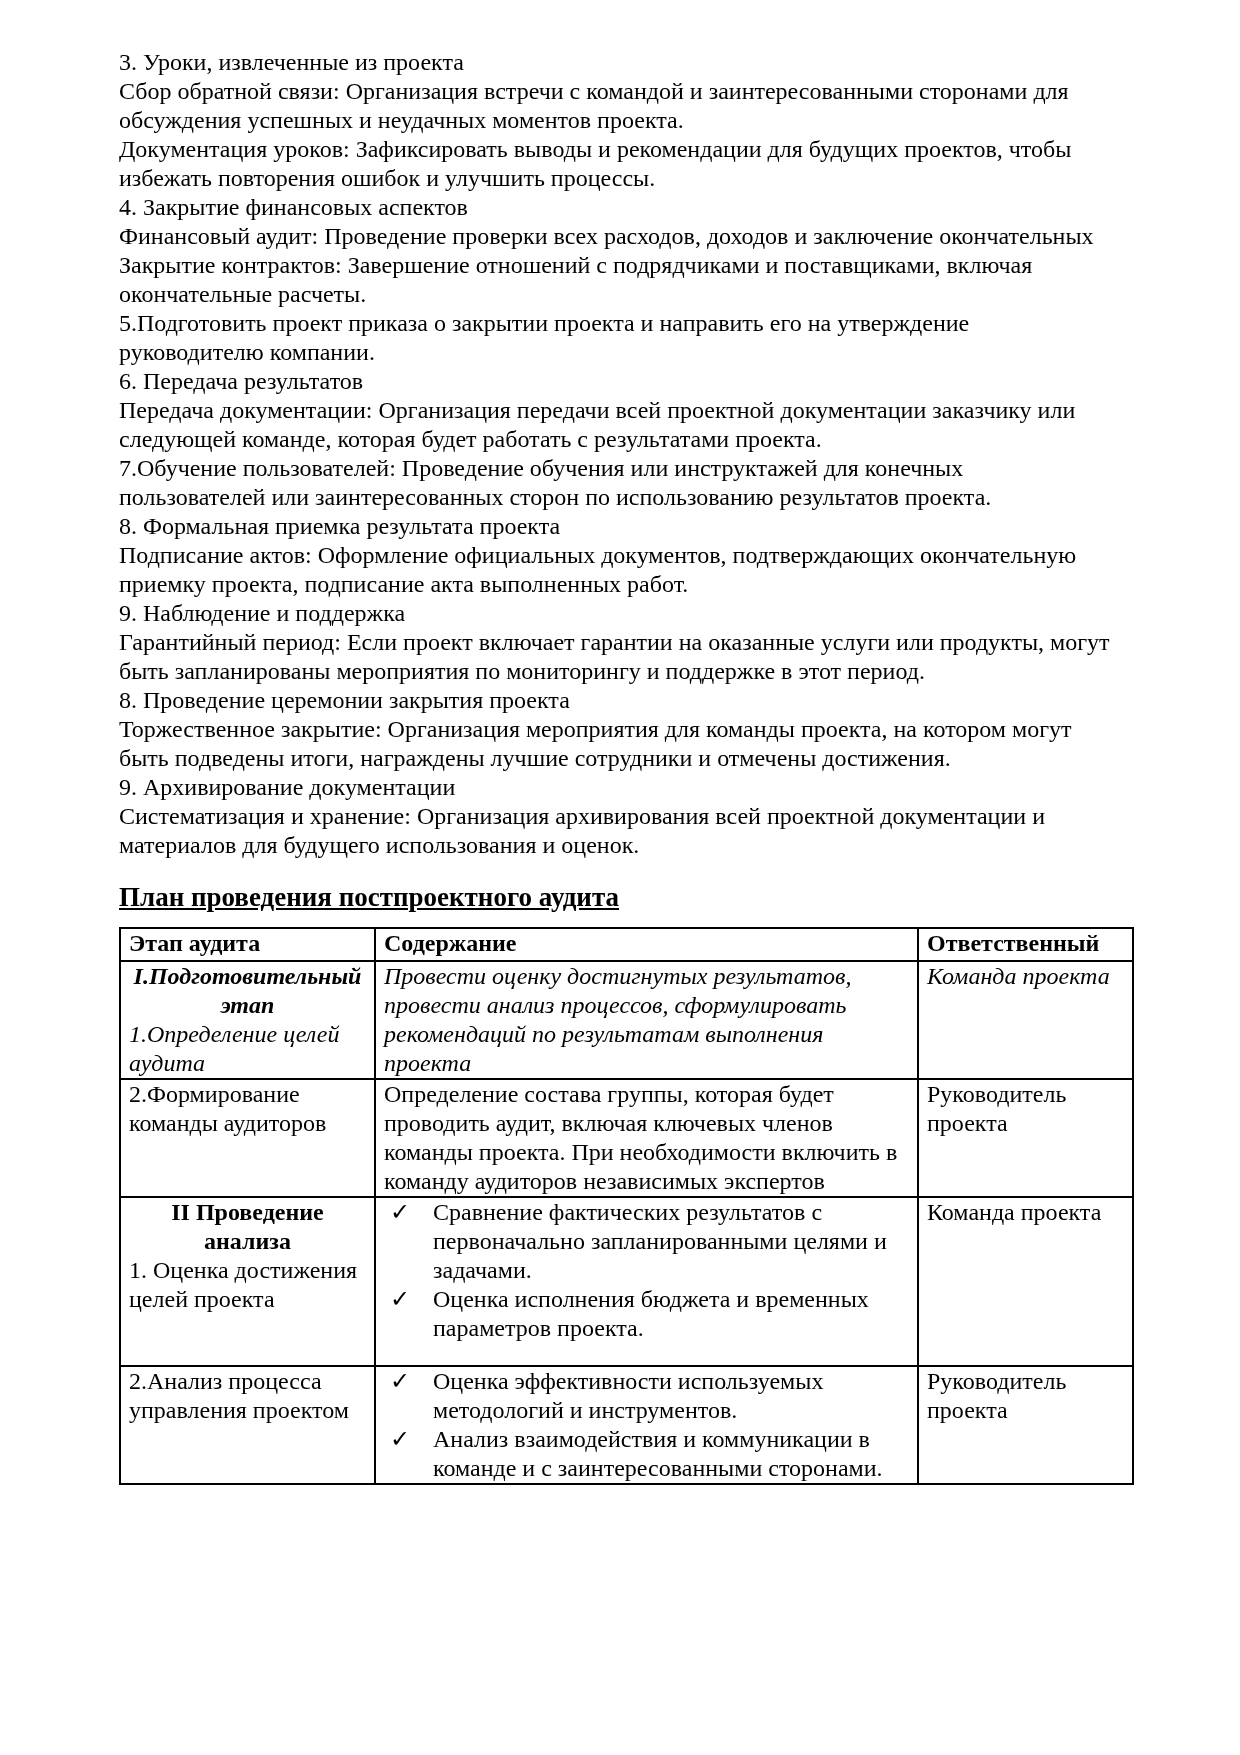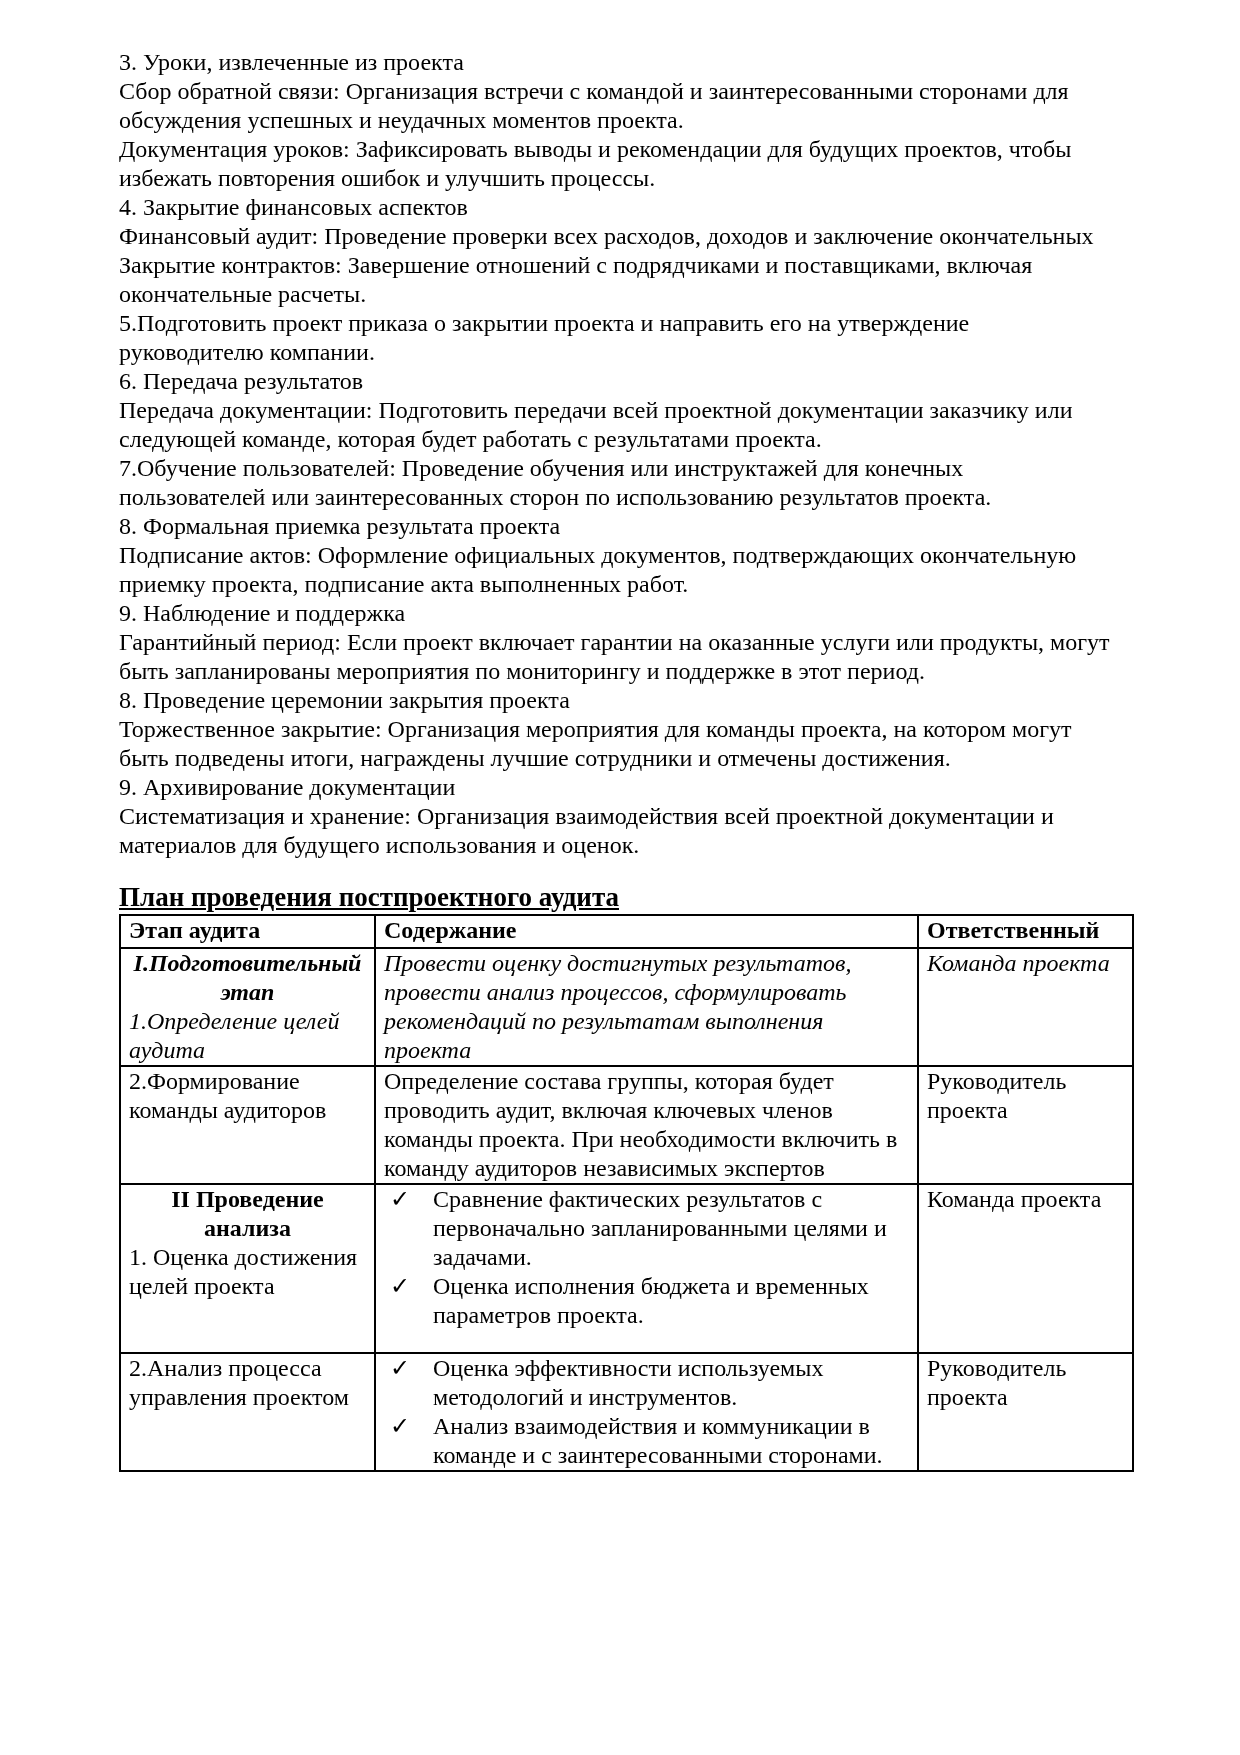"Передача документации: Подготовить" div.body-line { text: Подготовить -> Организация }
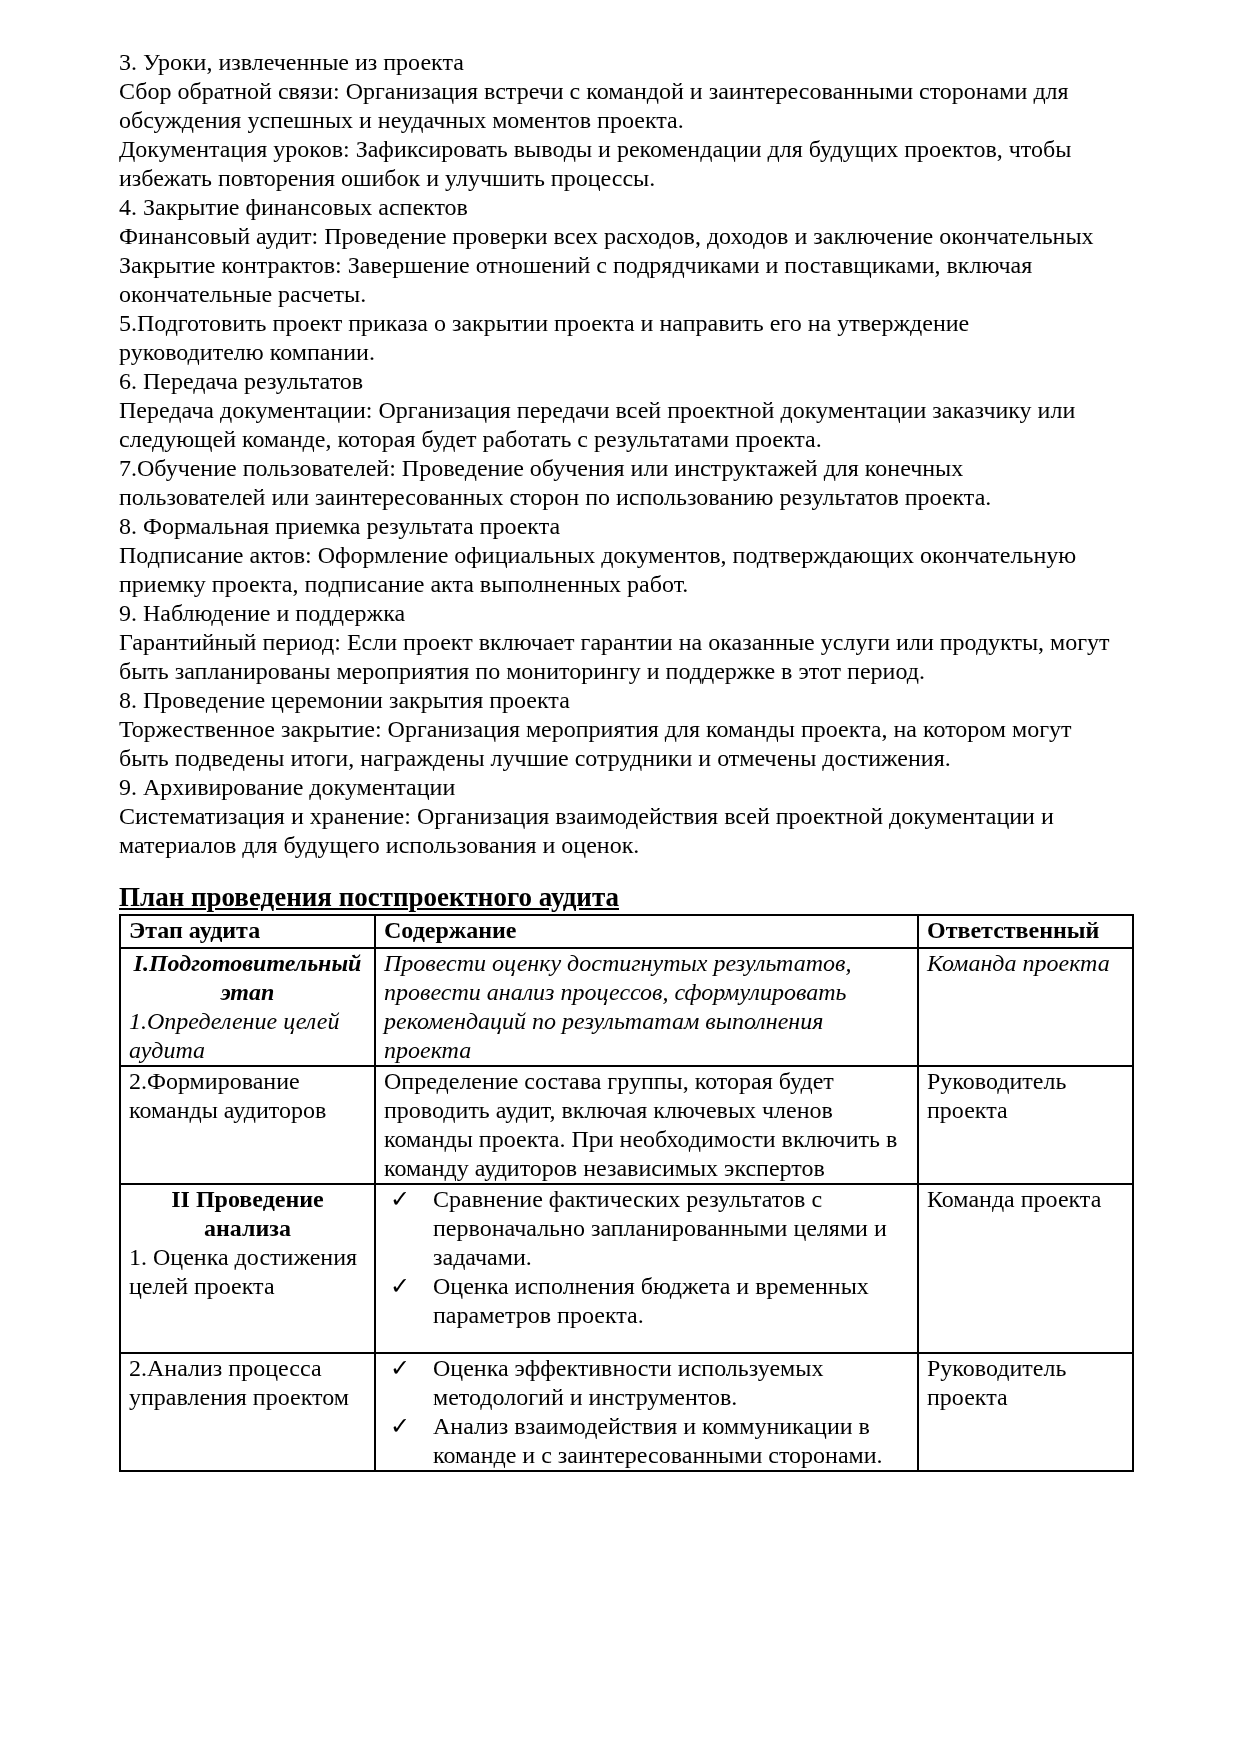"Систематизация и хранение: Организация" div.body-line { text: взаимодействия -> архивирования }
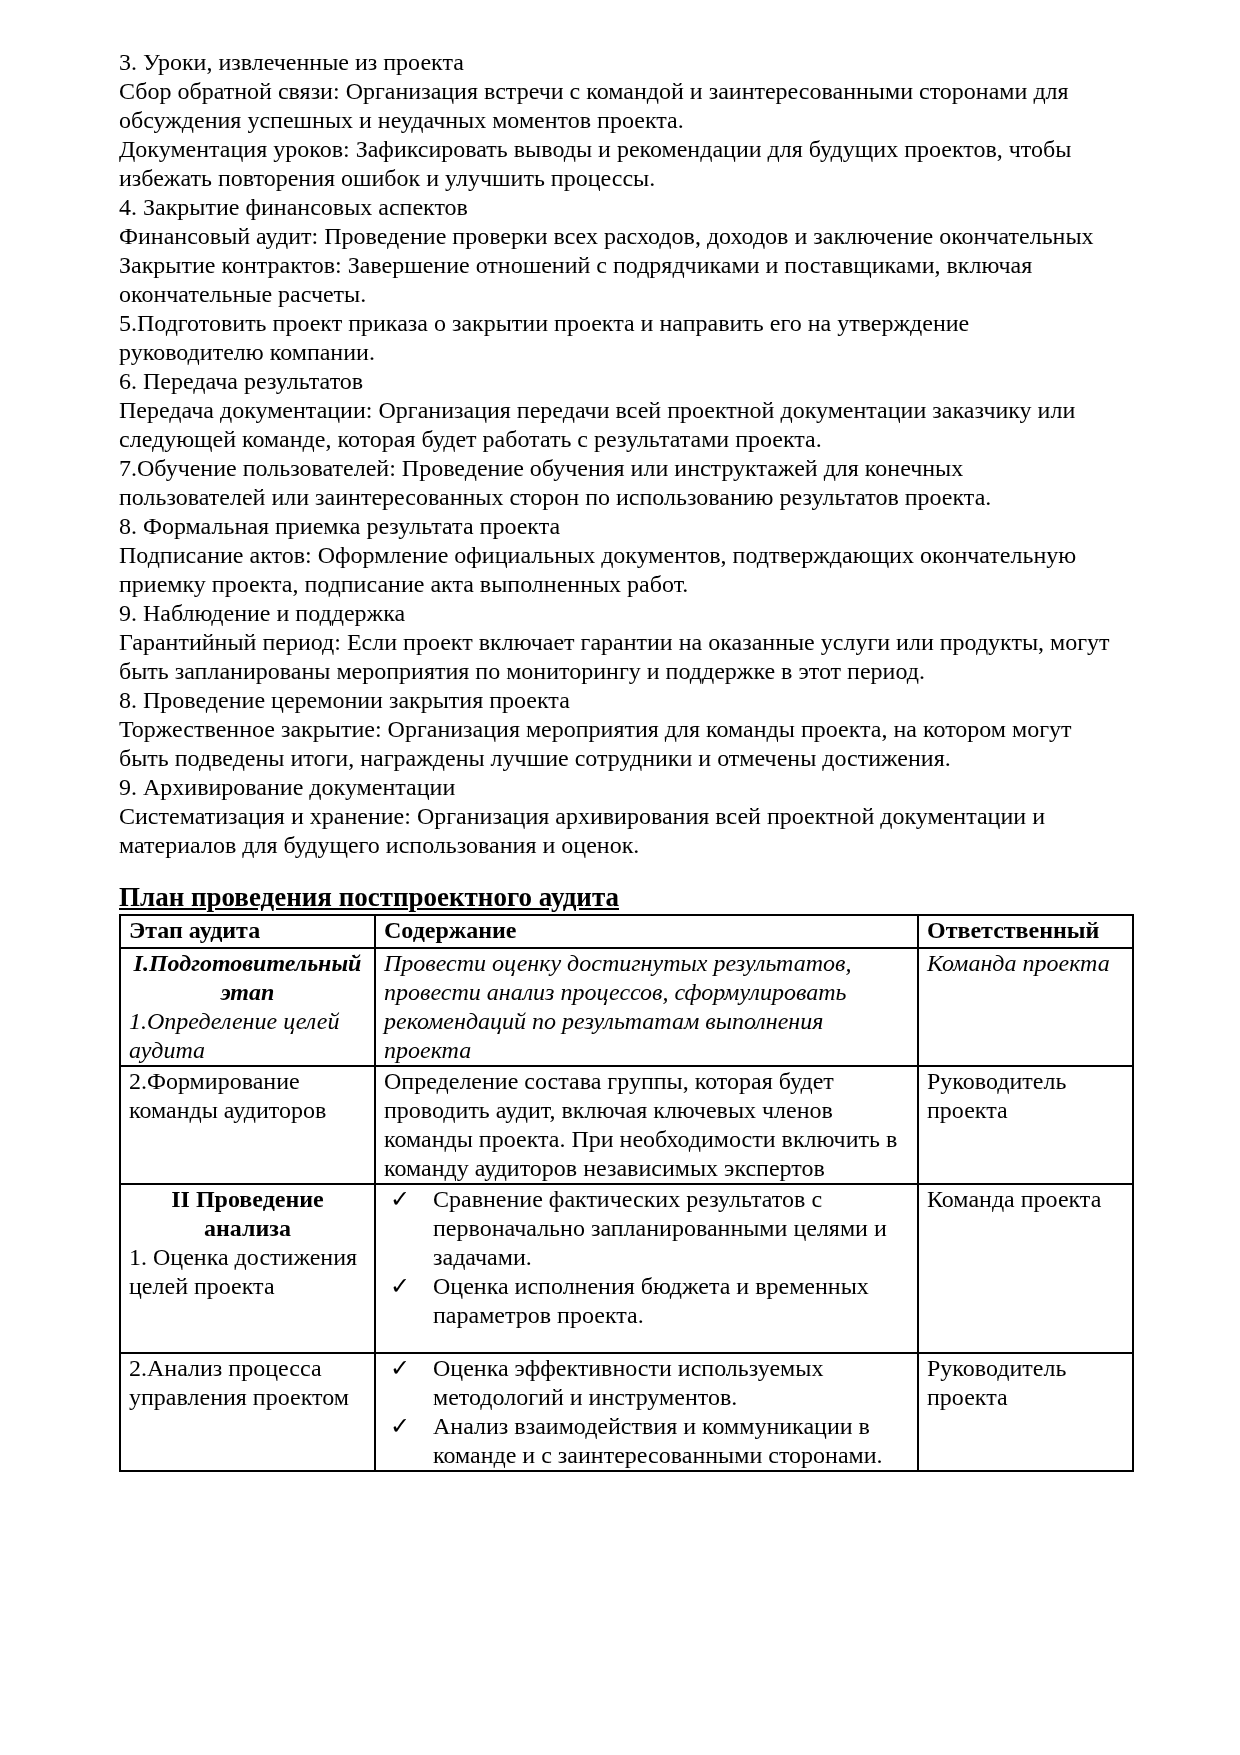"Этап аудита" table.audit { margin-top: 2px -> 15px }
